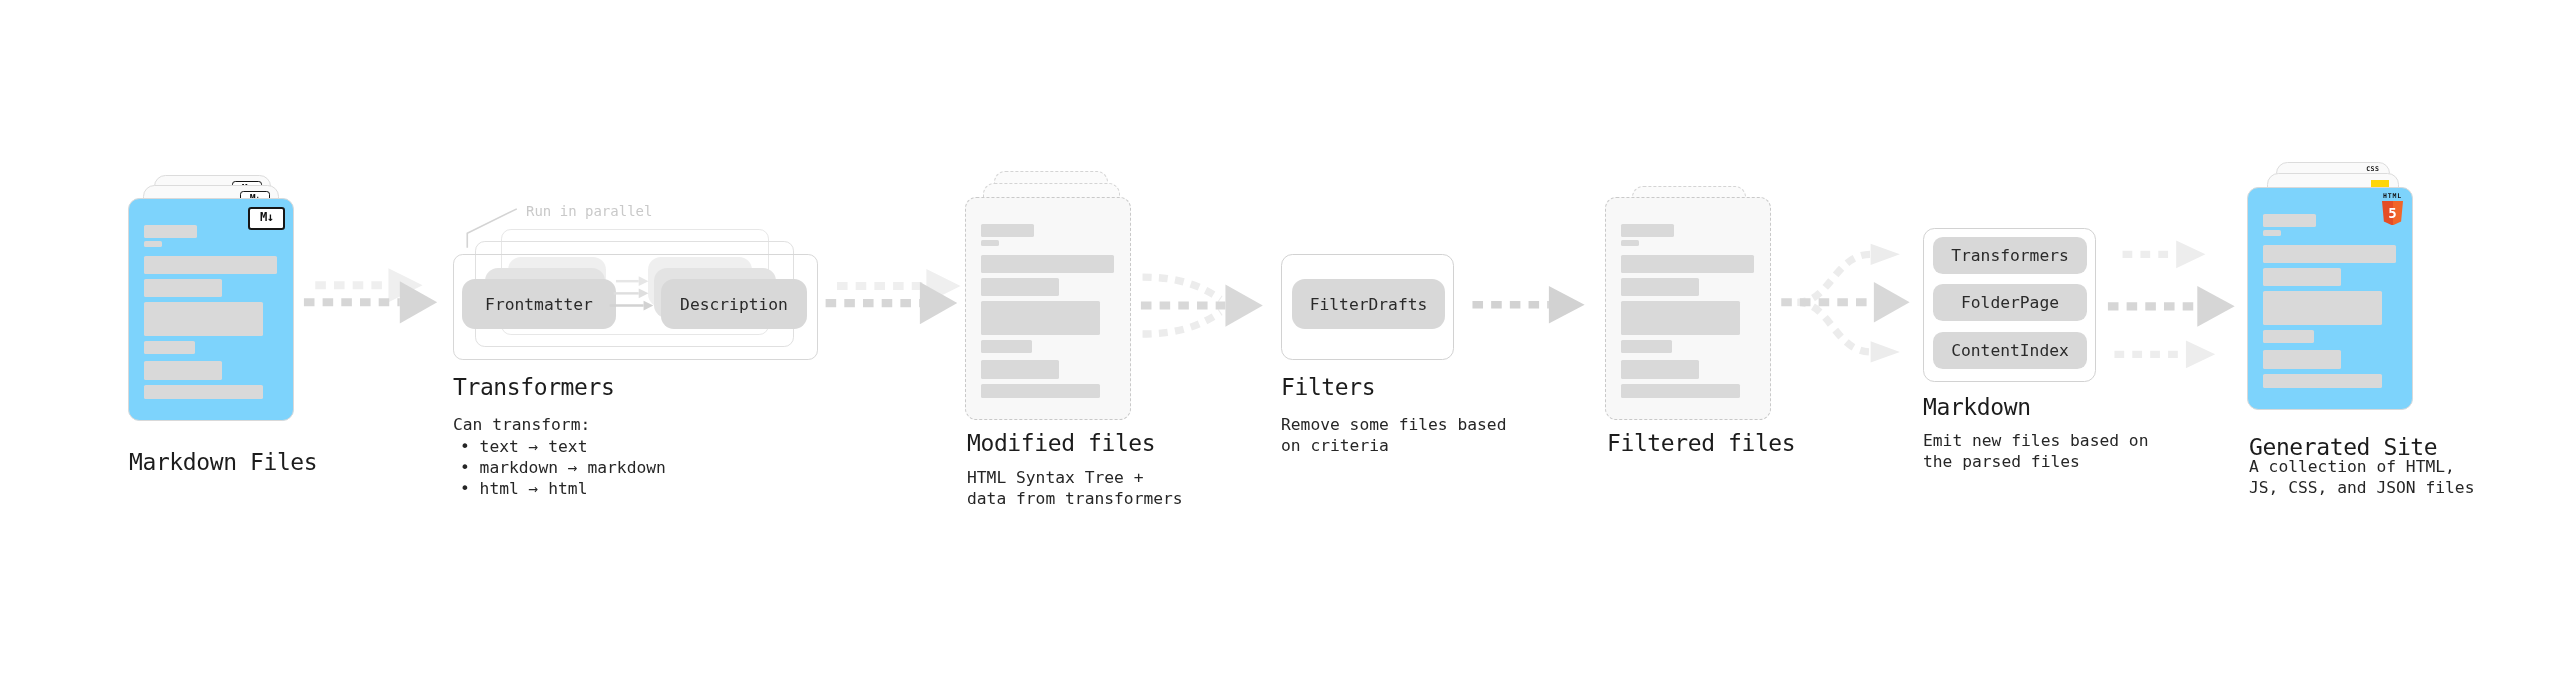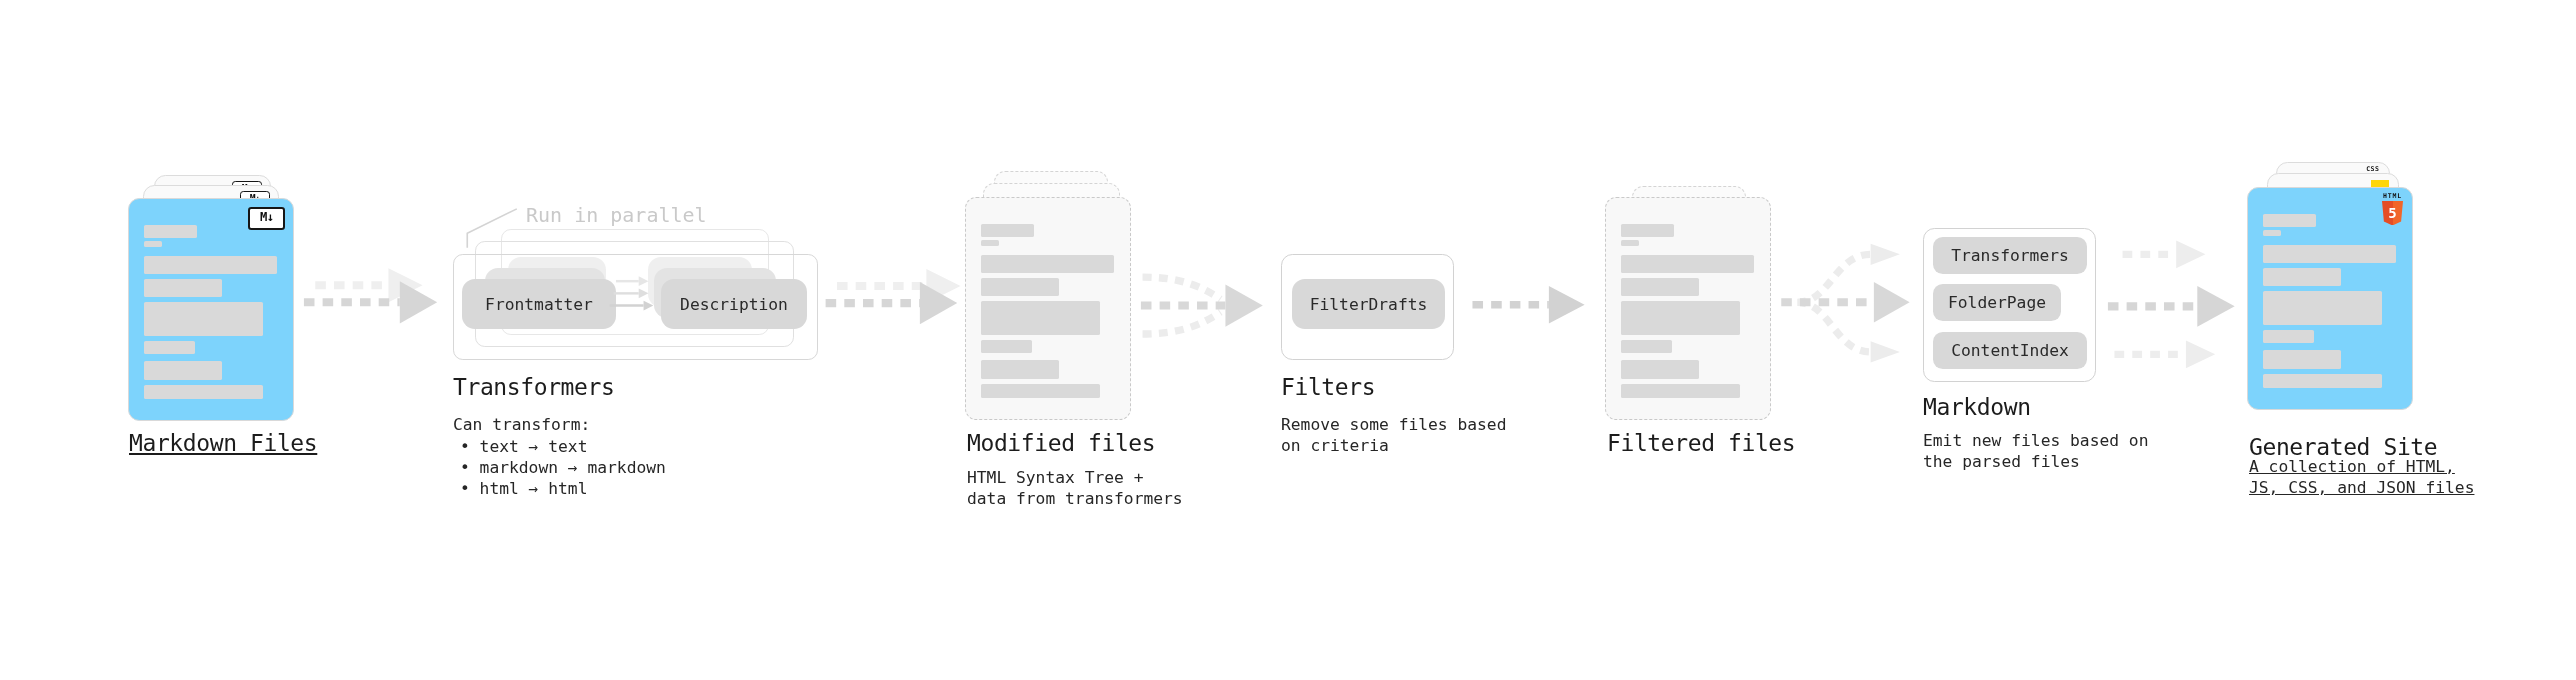"Run in parallel" .note { font-size: 20px -> 14px }
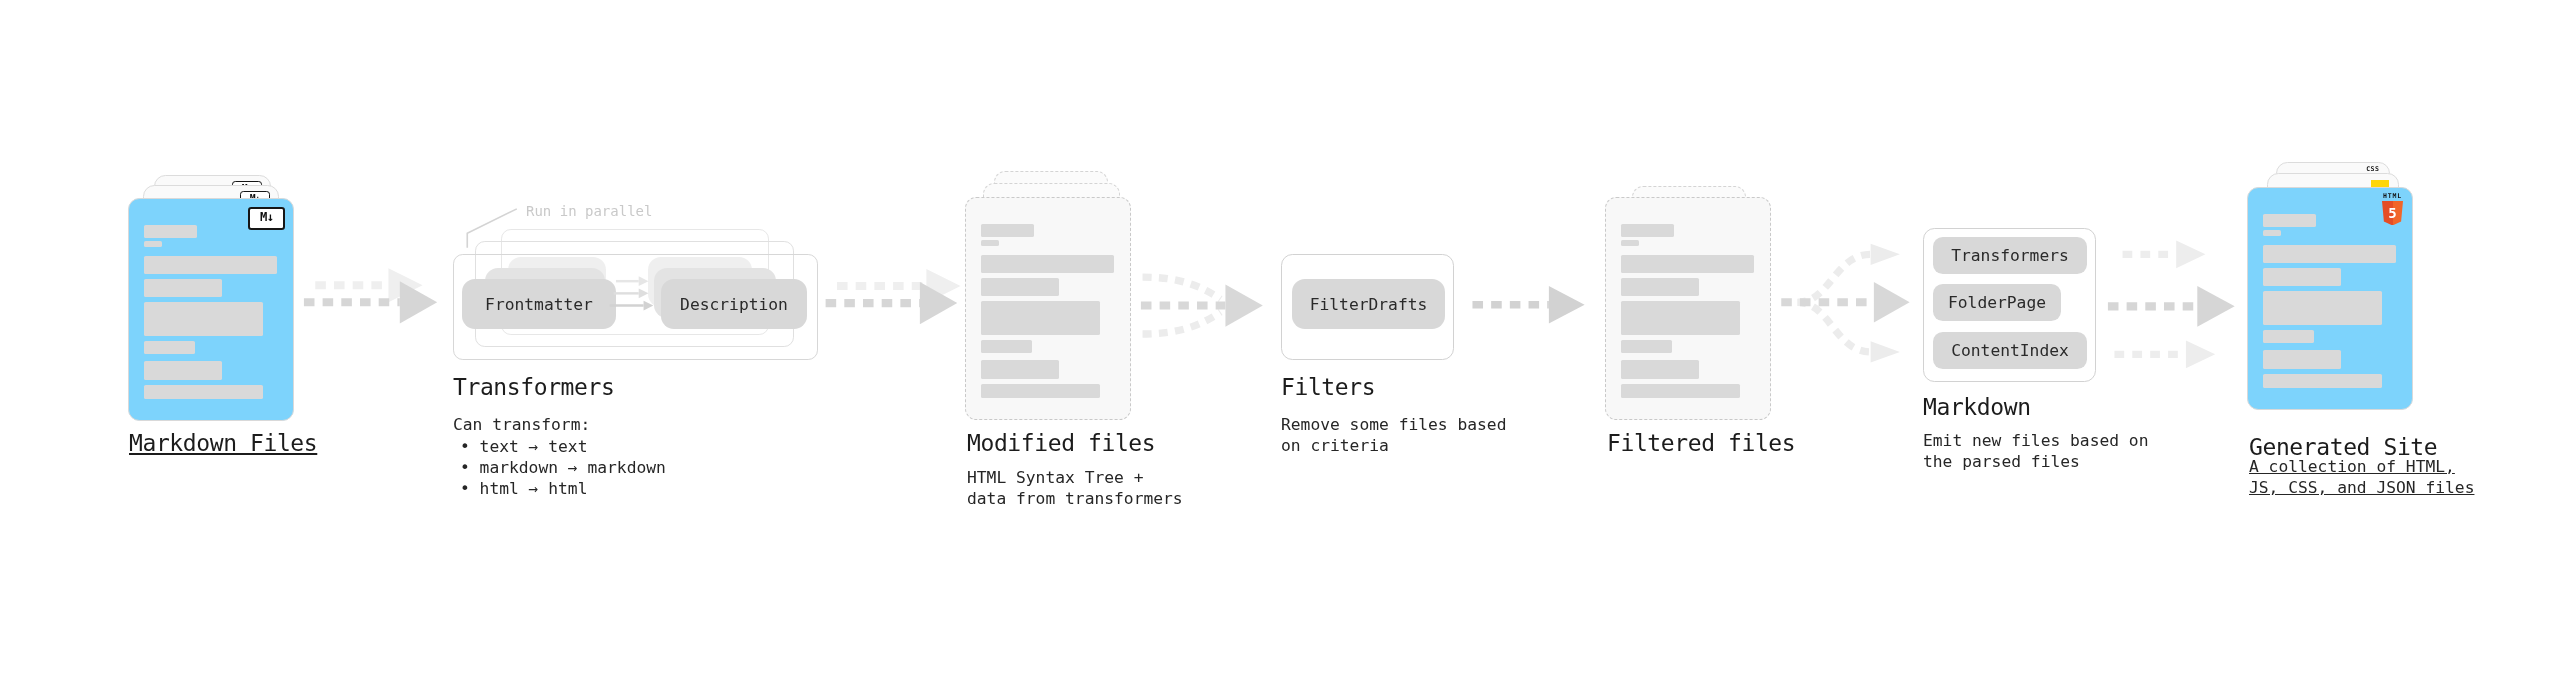"FolderPage" div.pill { width: 128px -> 154px }
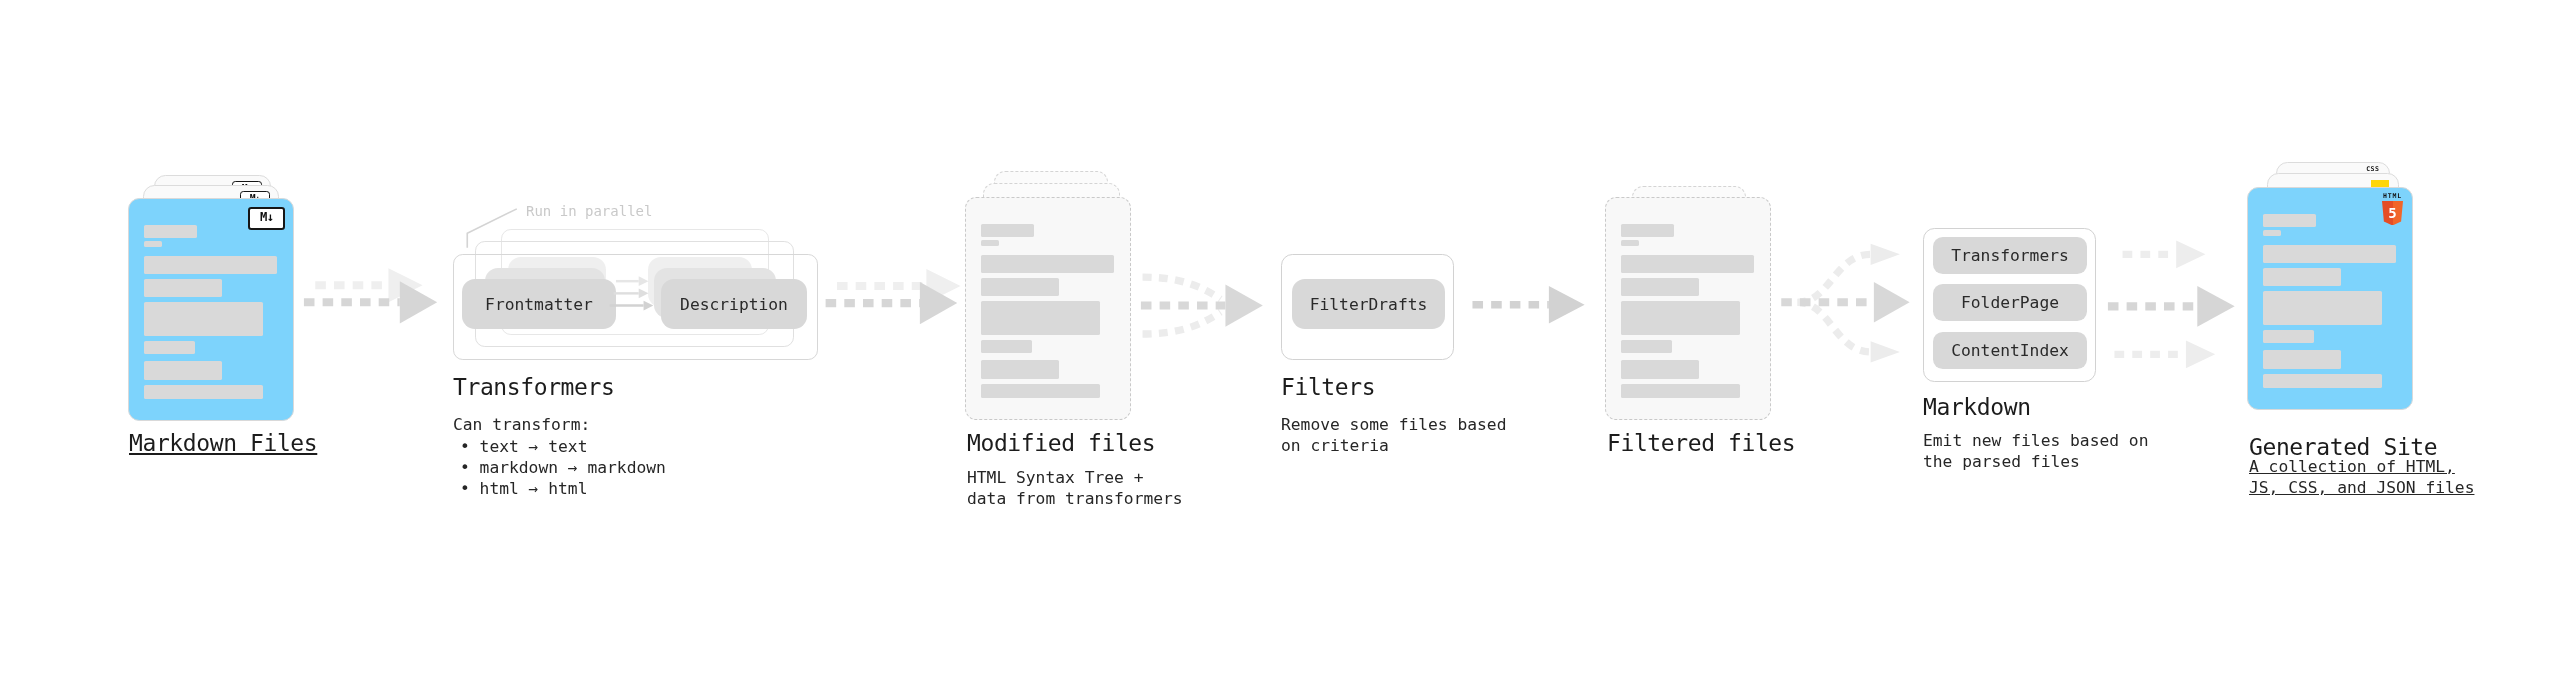"Markdown Files" div.title { text-decoration: underline -> none; top: 431px -> 450px }
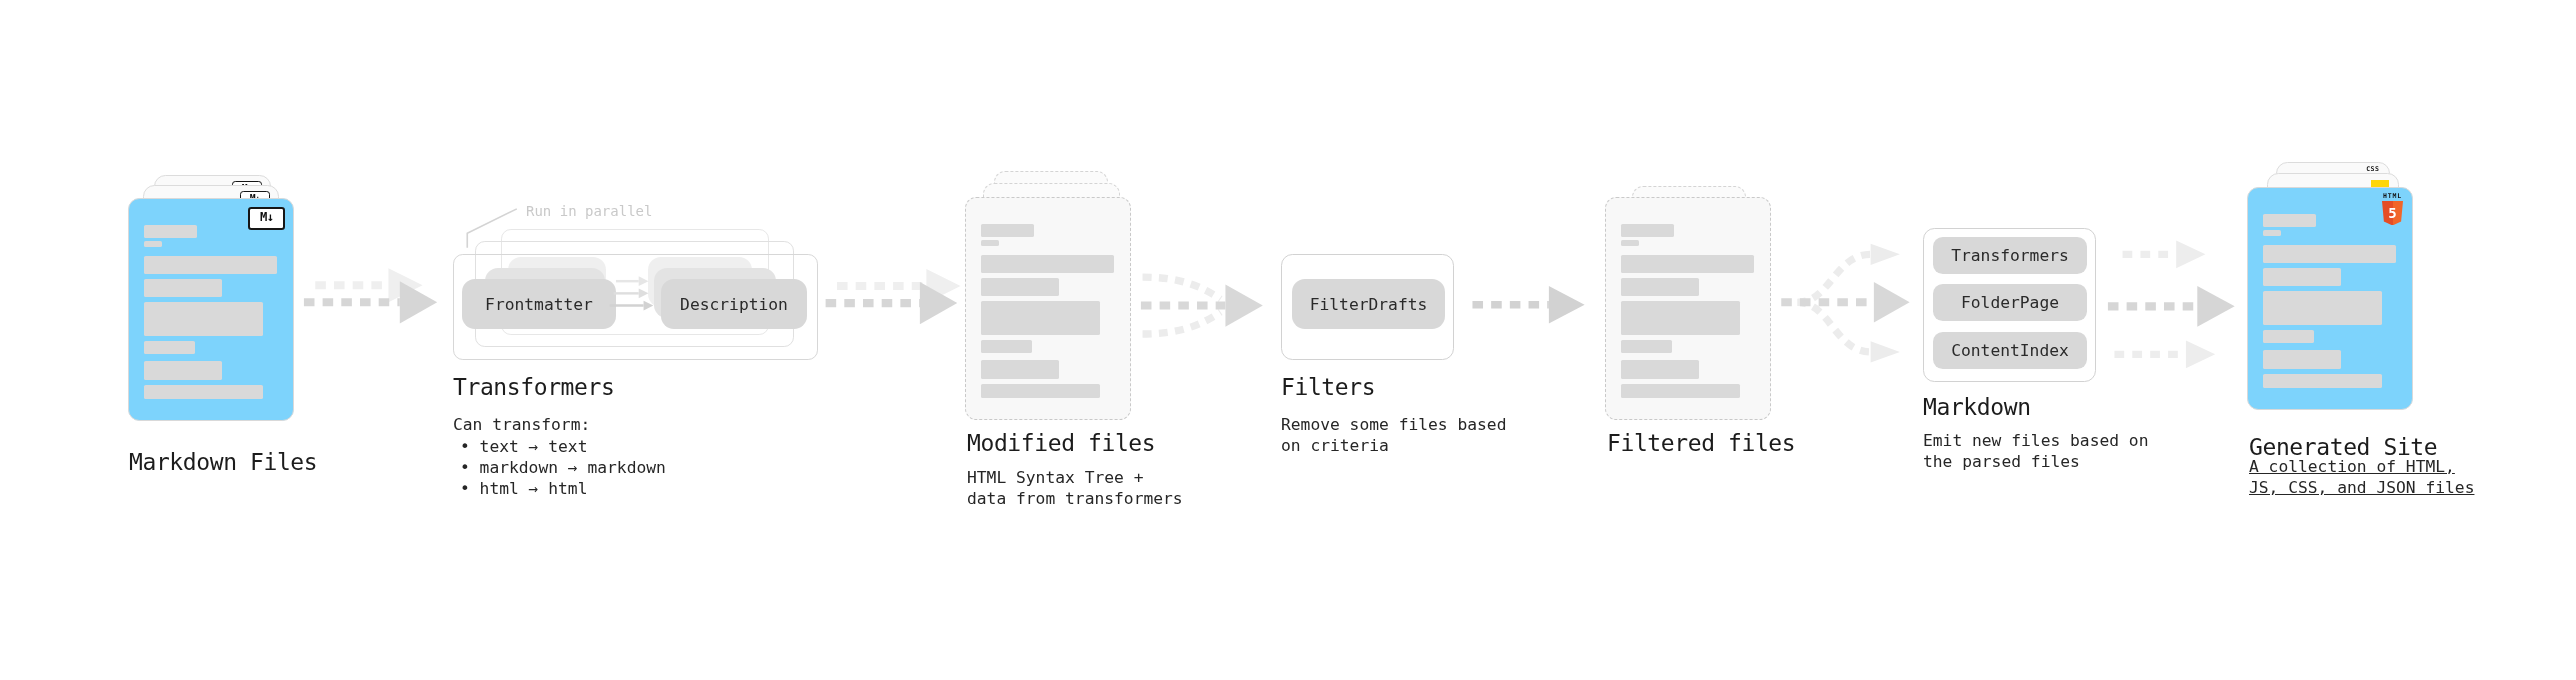"A collection of HTML," div.body-text { text-decoration: underline -> none }
